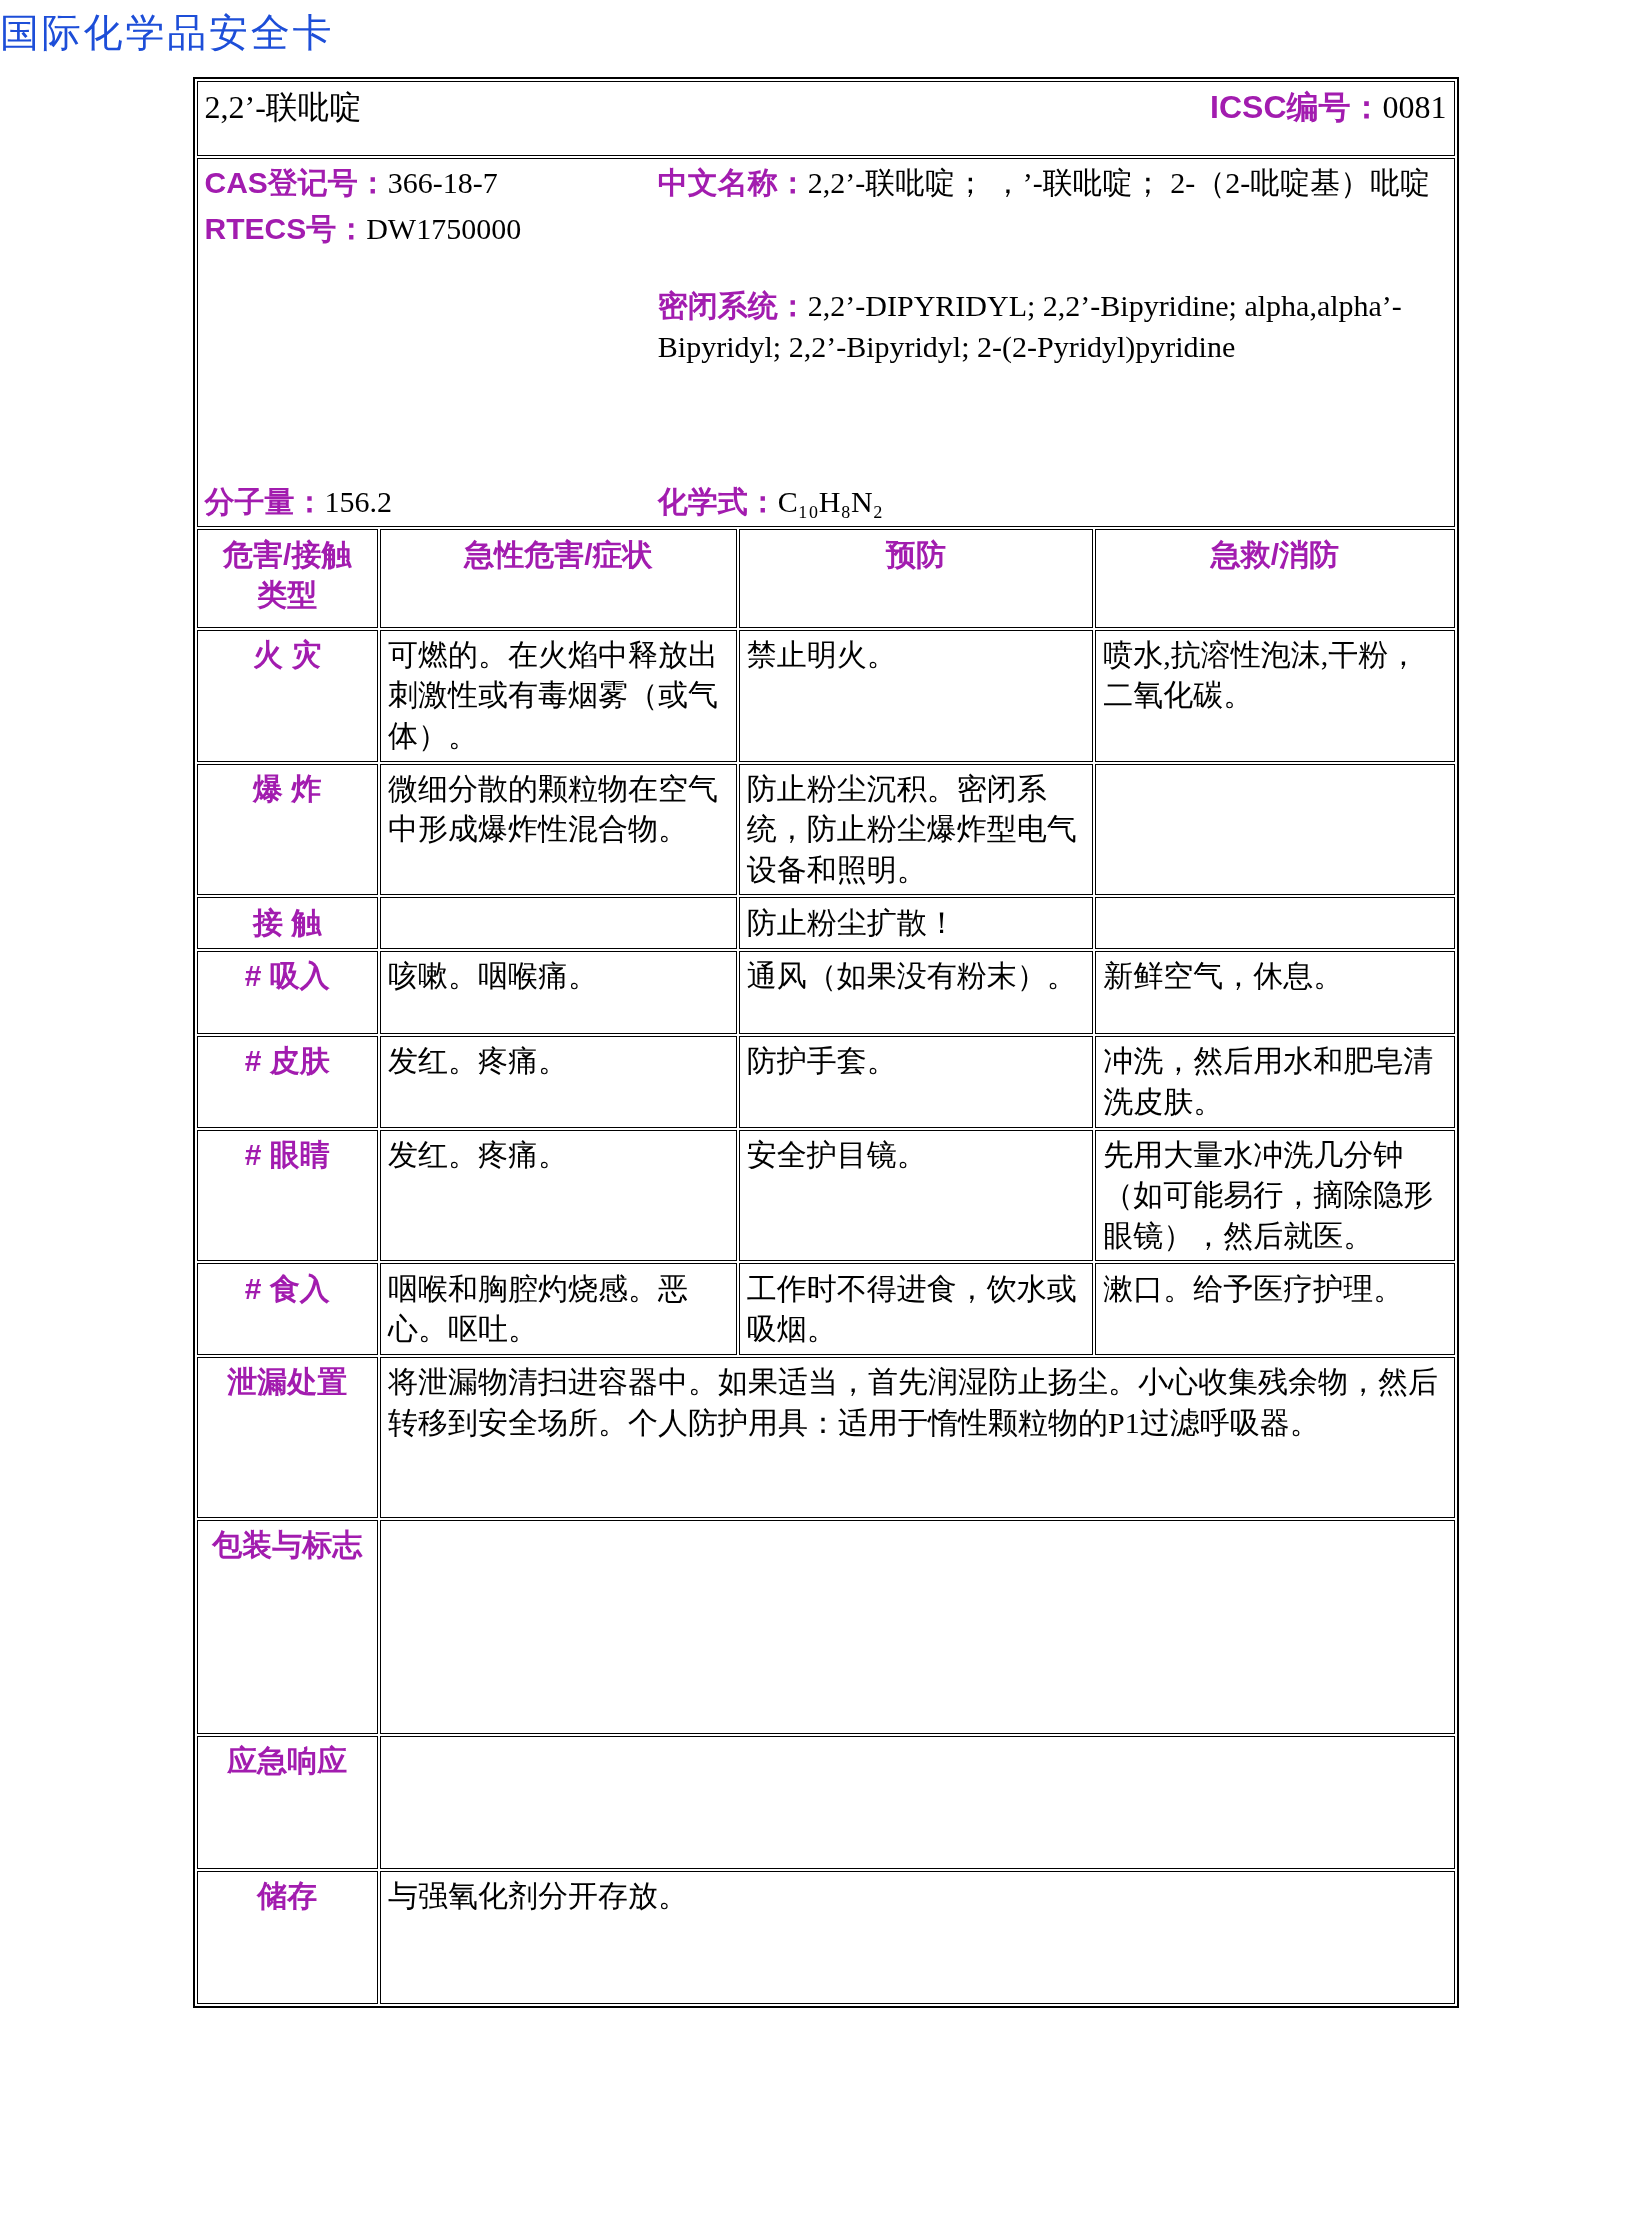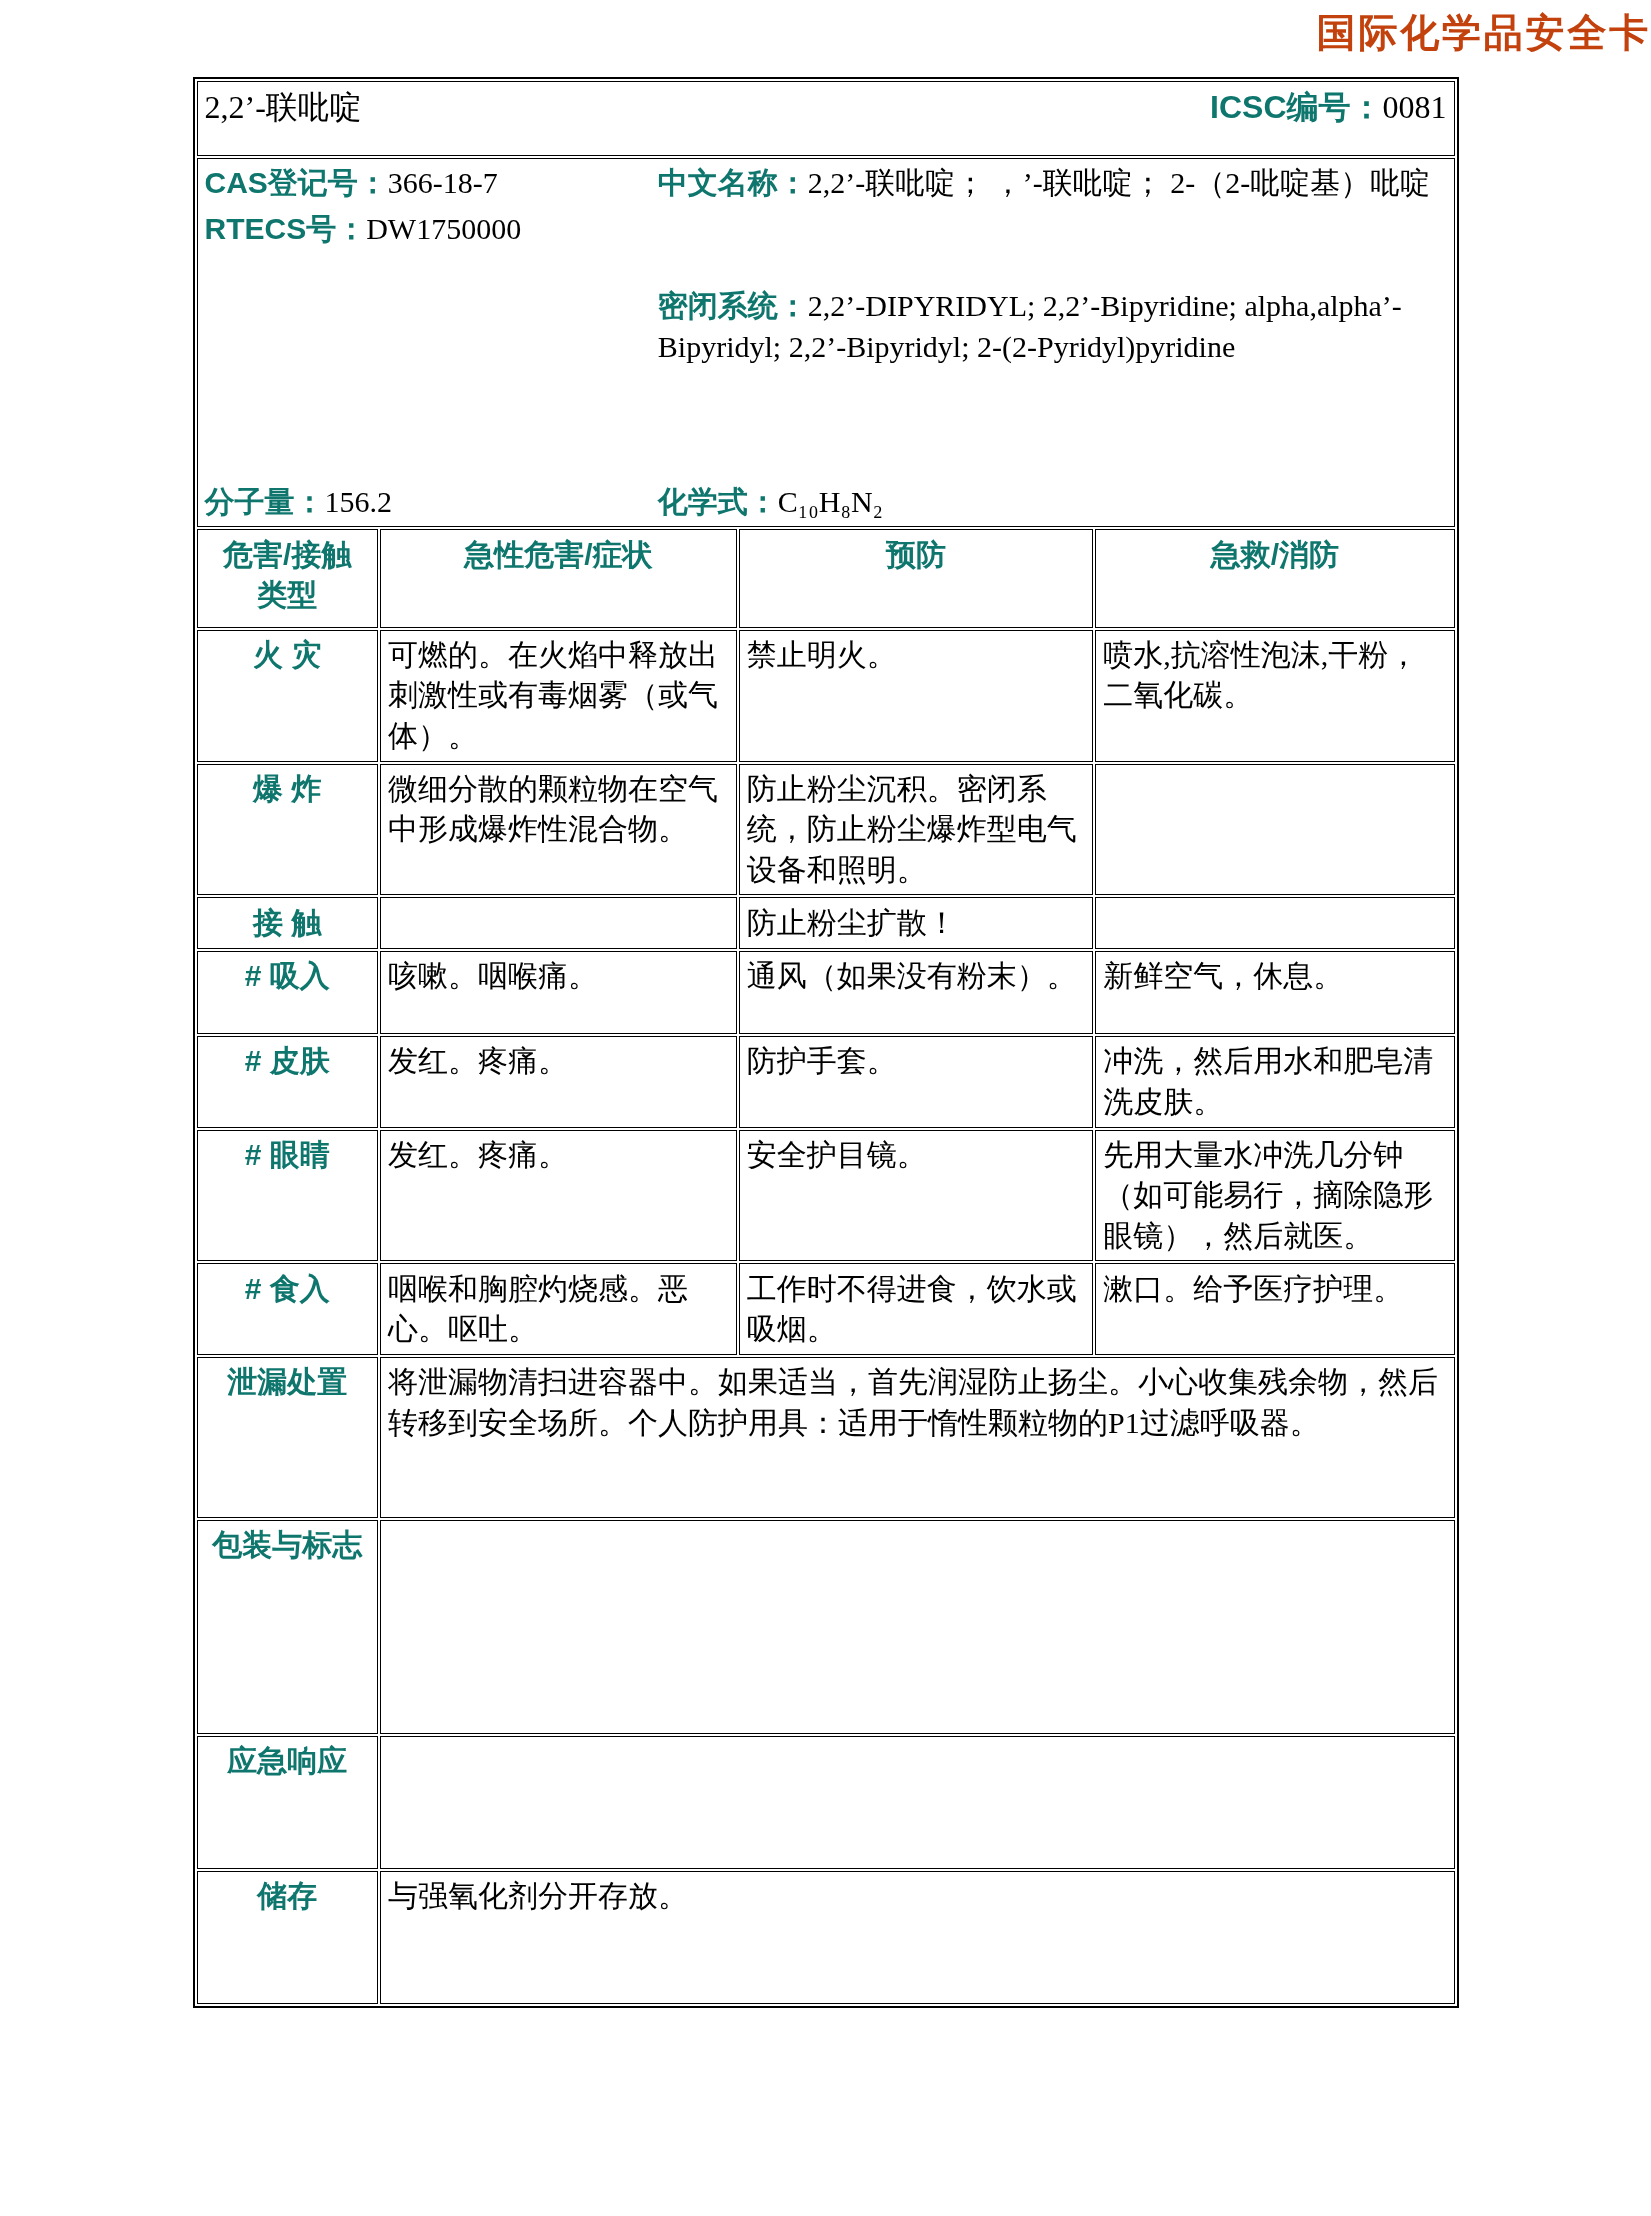"国际化学品安全卡" .page-title { color: #c2410c -> #1d4ed8; font-weight: bold -> normal; text-align: right -> left }
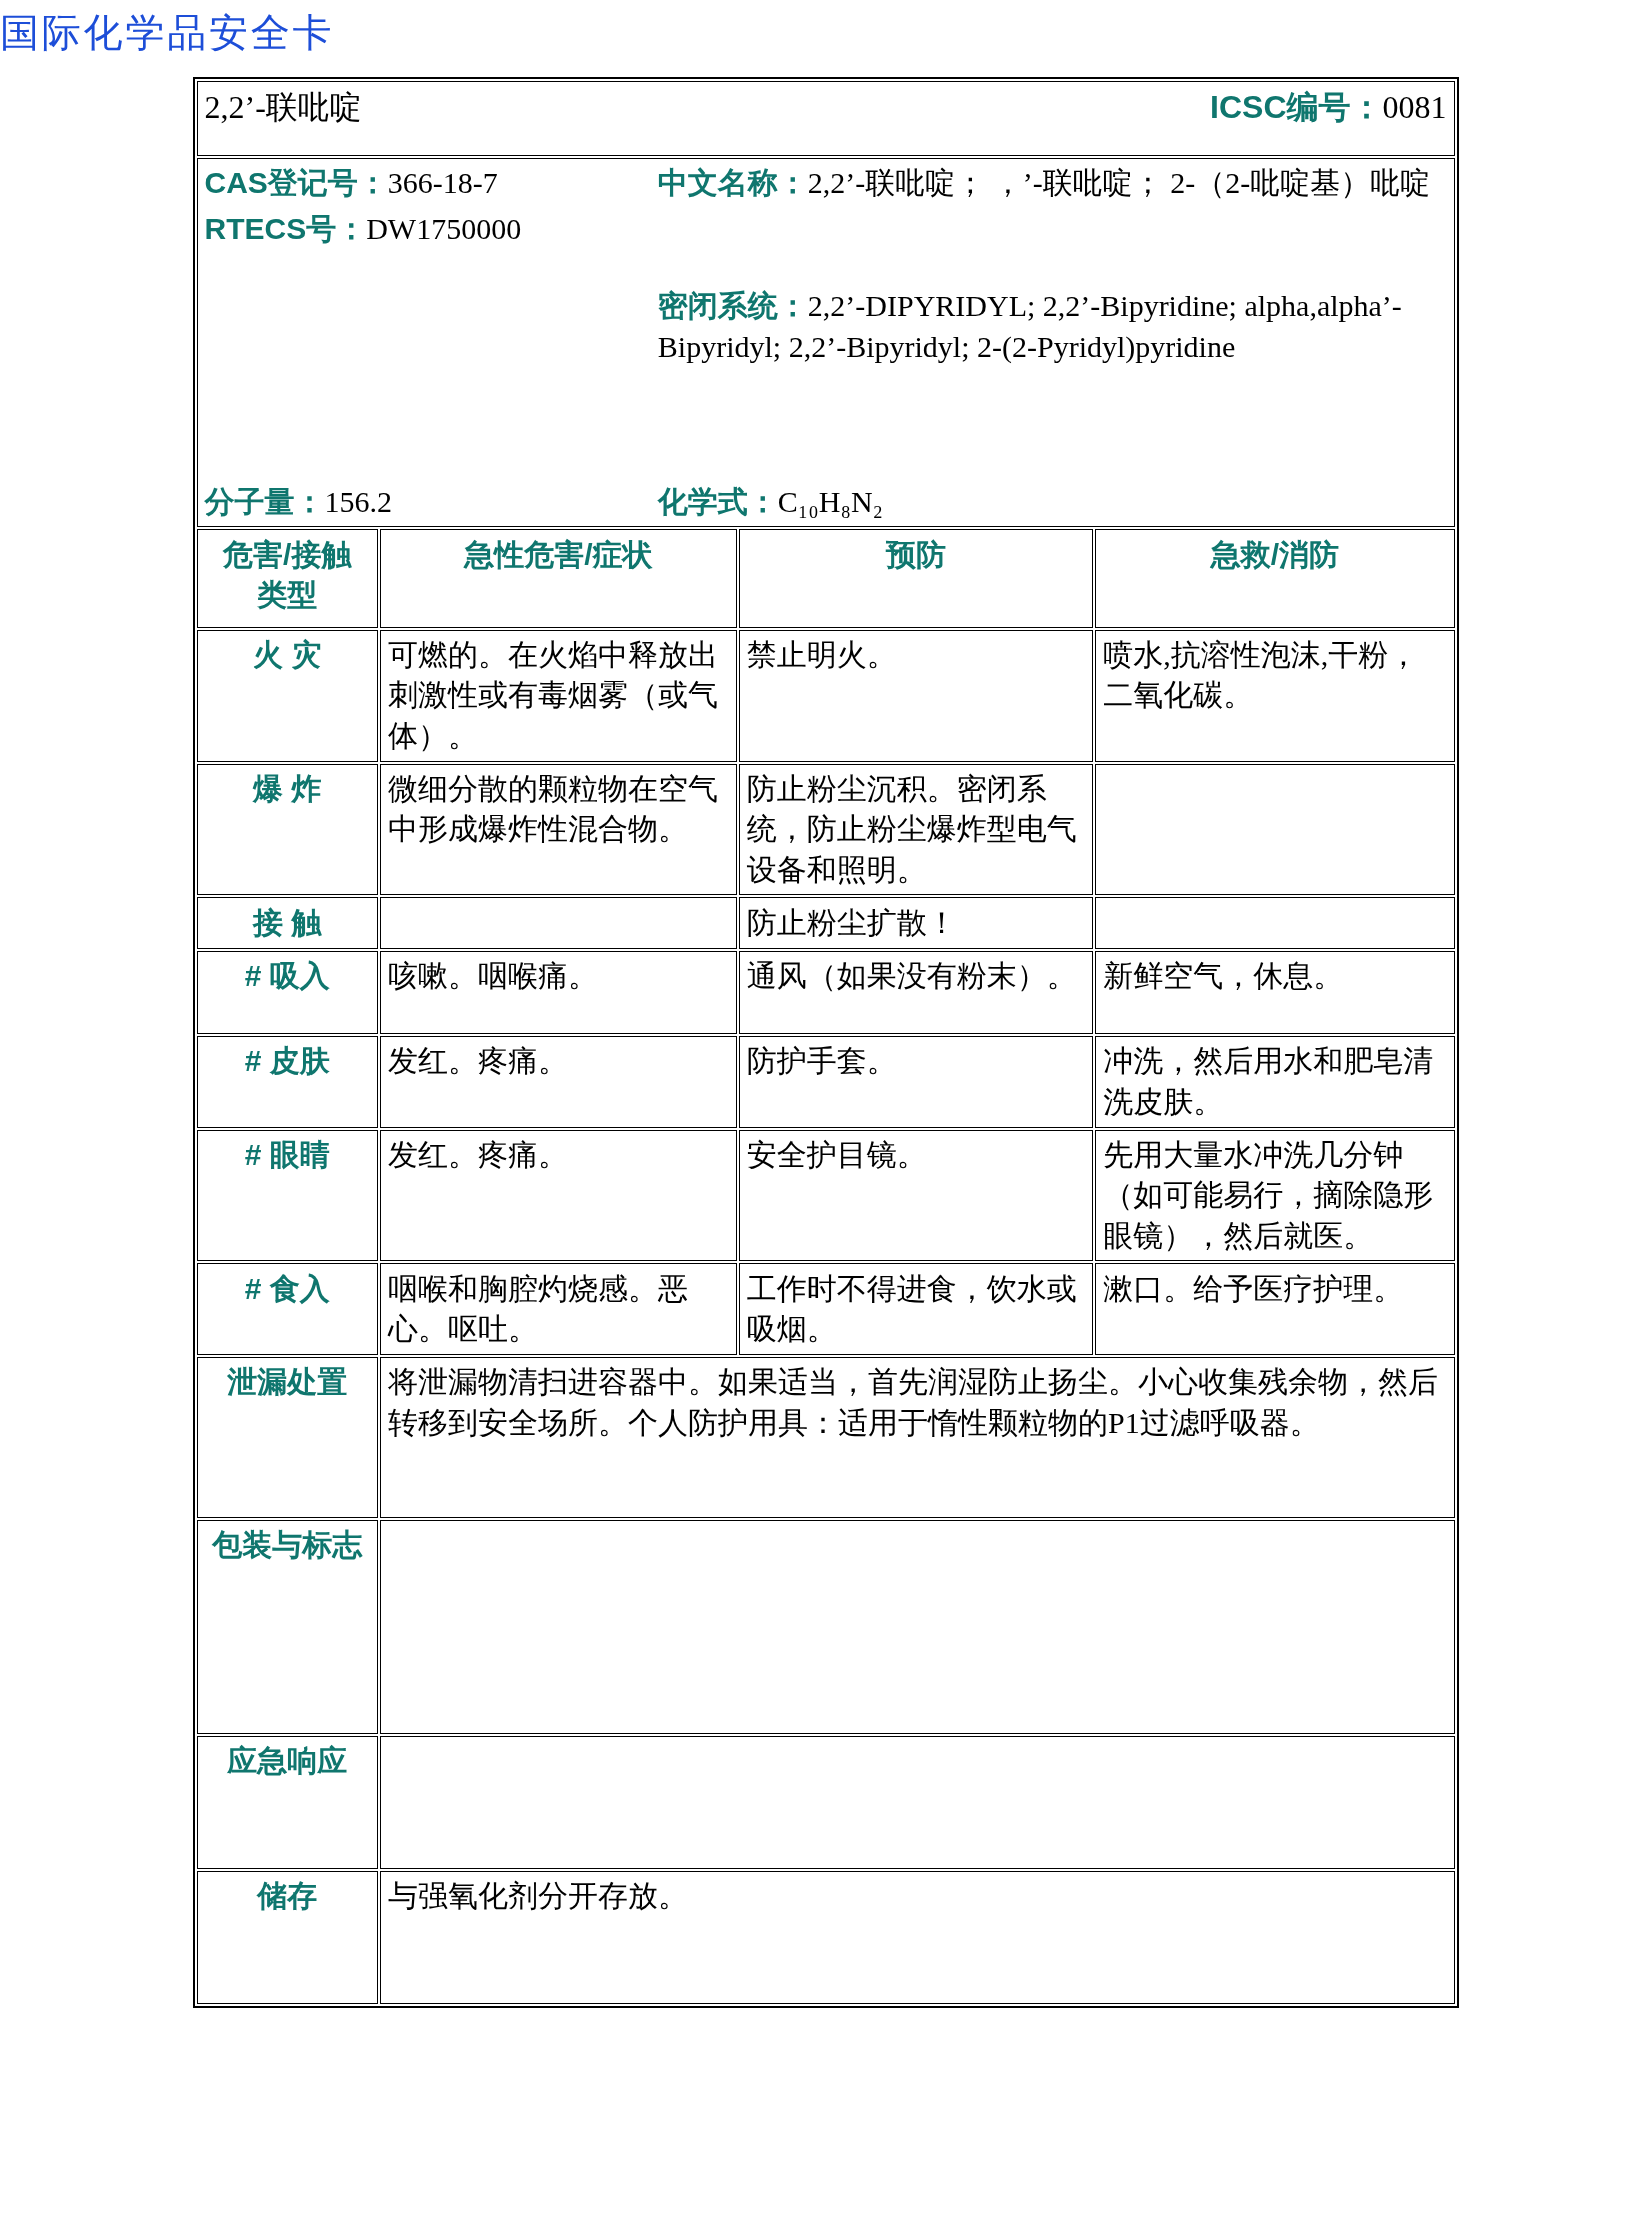"ICSC编号：" .blue { color: #0f766e -> #a21caf }
